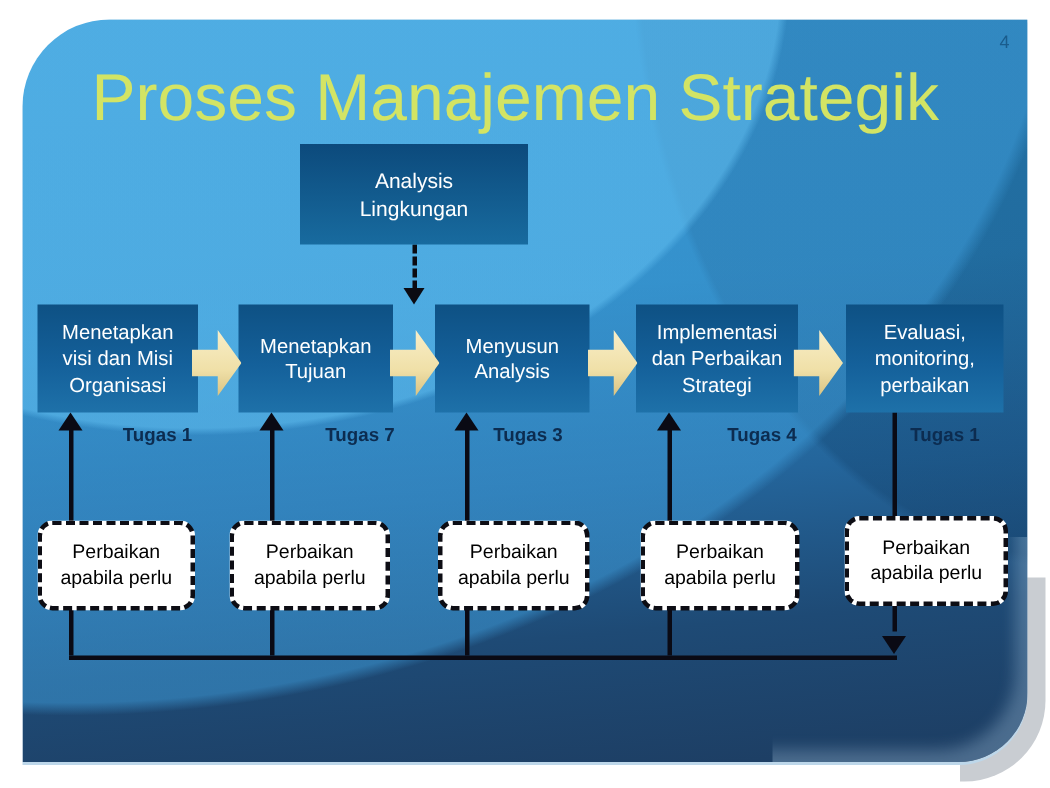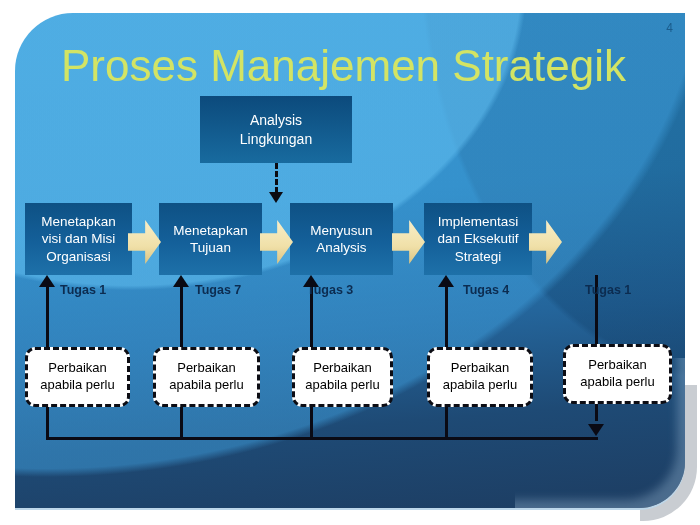"Implementasi" span { text: Eksekutif -> Perbaikan }
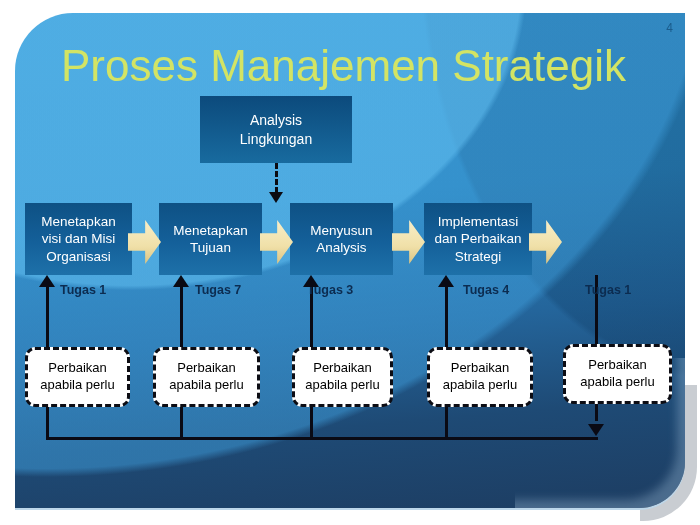"Evaluasi," div.pbox { html: none -> <div> <span>Evaluasi, monitoring, perbaikan</span> </div> }
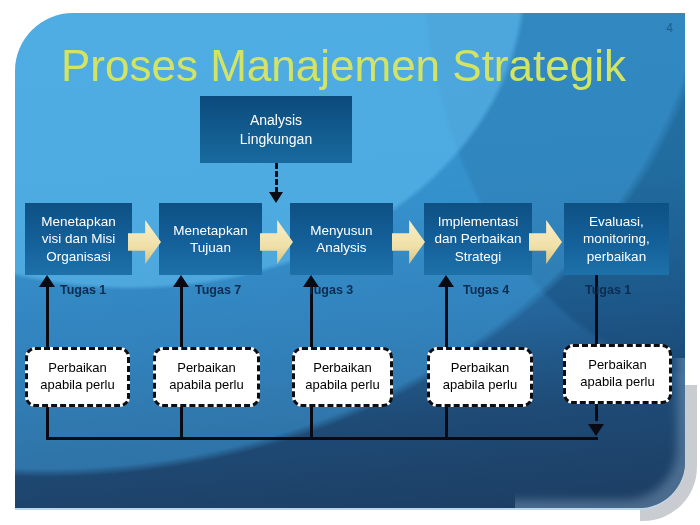"Tugas 1" .task { text-align: left -> center }
